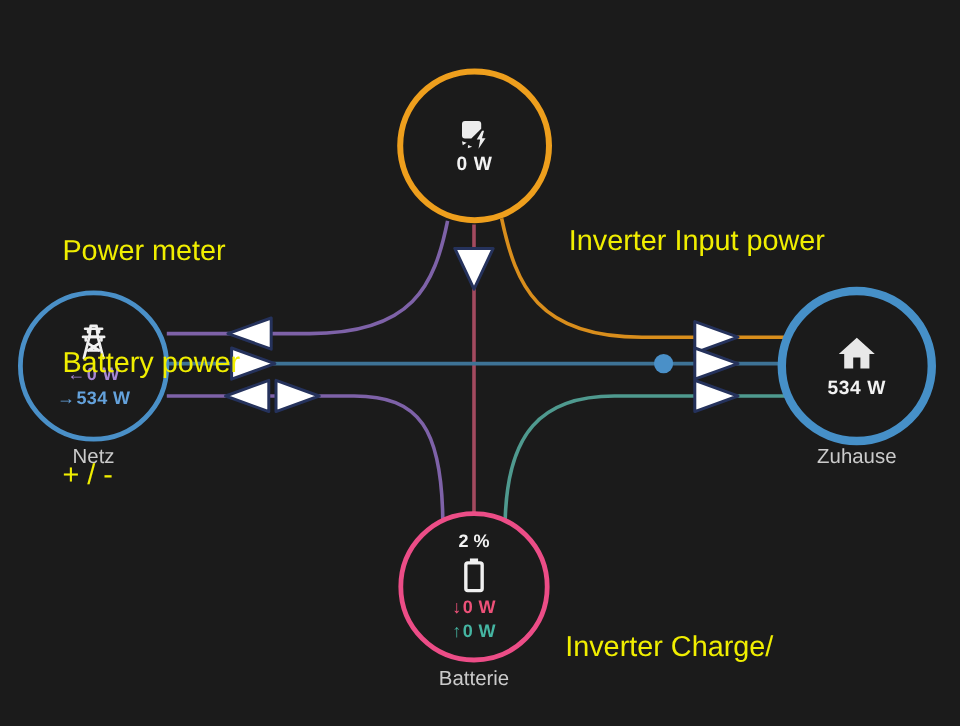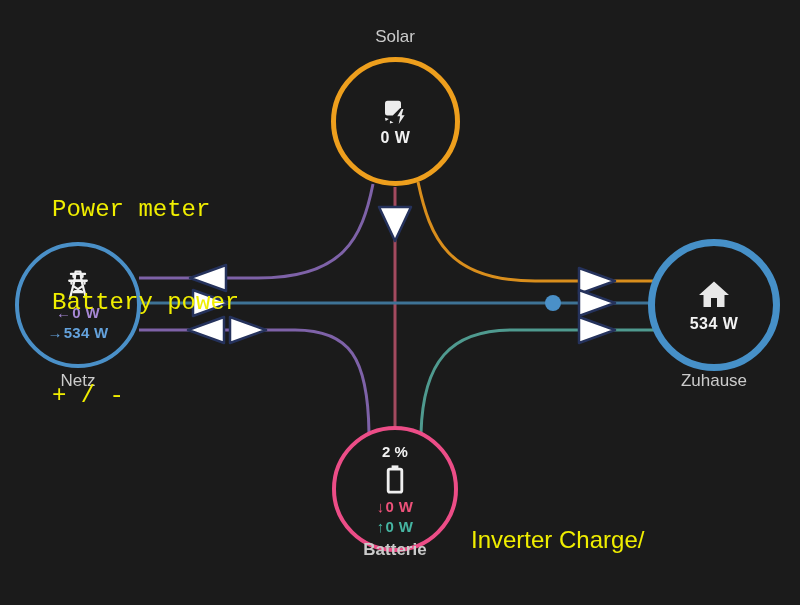"Solar" div.node-label { html: <div>Solar</div> -> none }
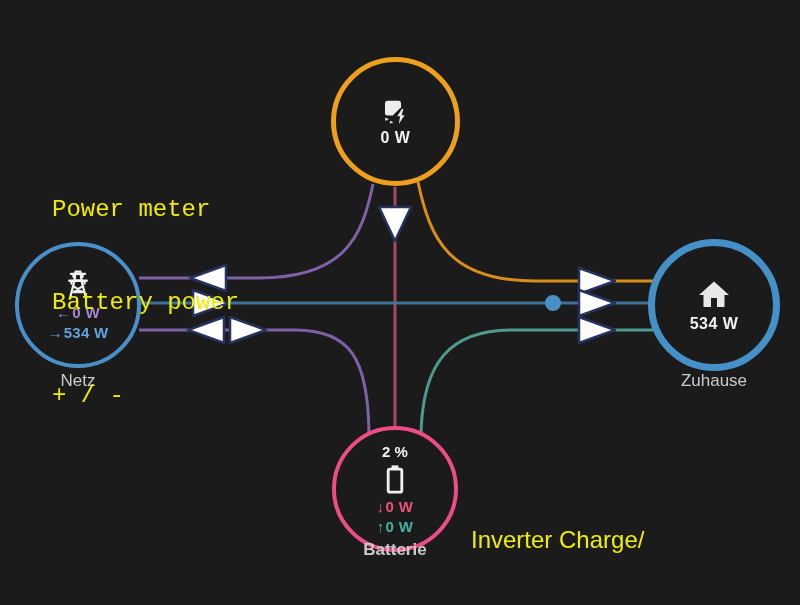"Power meter" .ann-power-meter { font-family: Liberation Mono, monospace -> none }
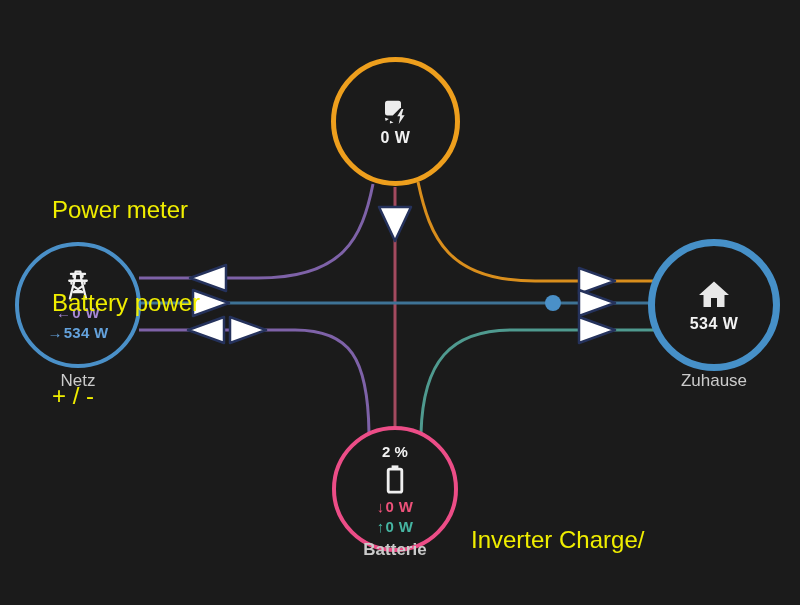"Inverter Input power" div.annotation { html: none -> <div> <div>Inverter Input power</div> </div> }
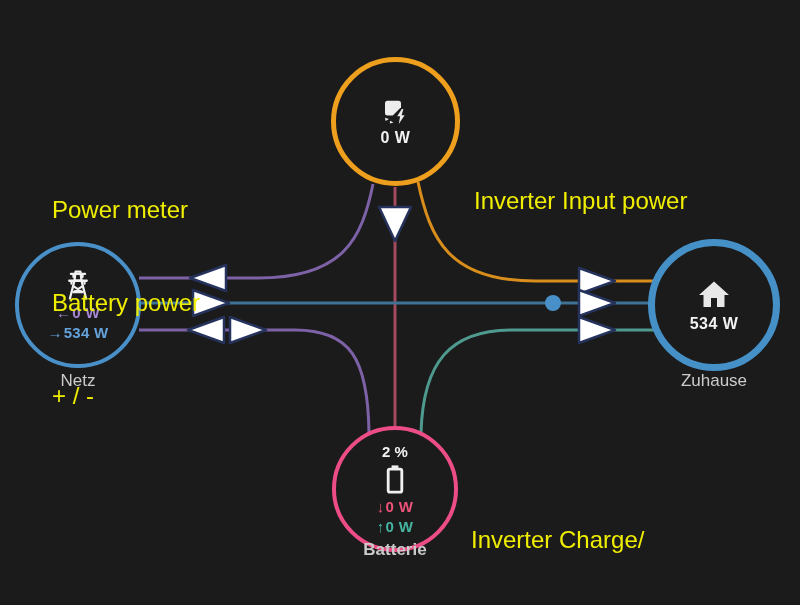"Batterie" .label-battery { font-weight: bold -> none; top: 540px -> 556px }
